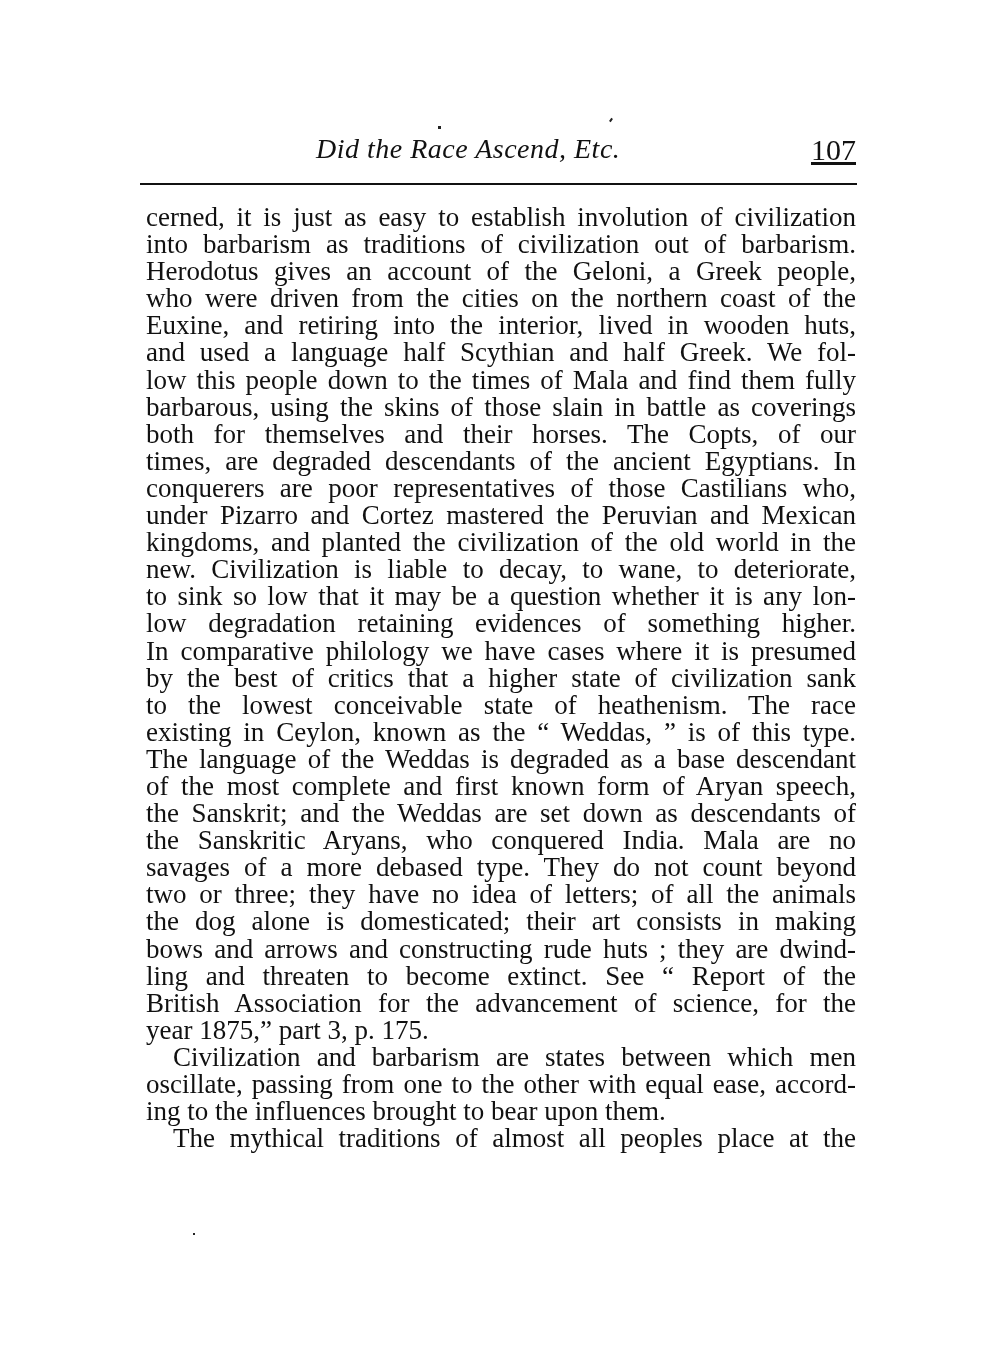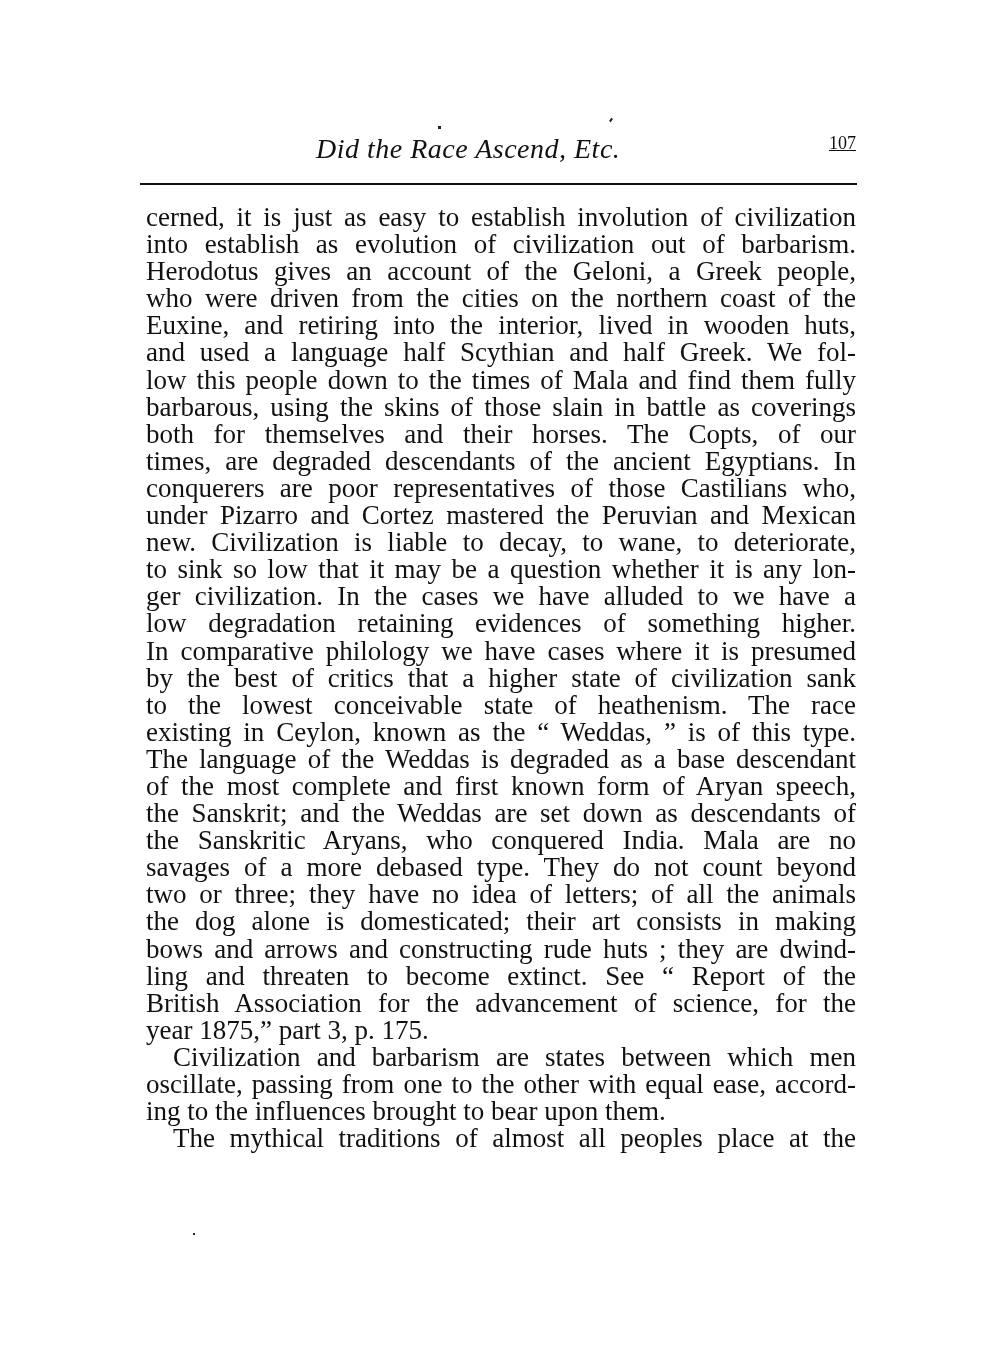"107" .page-number { font-size: 18px -> 30px }
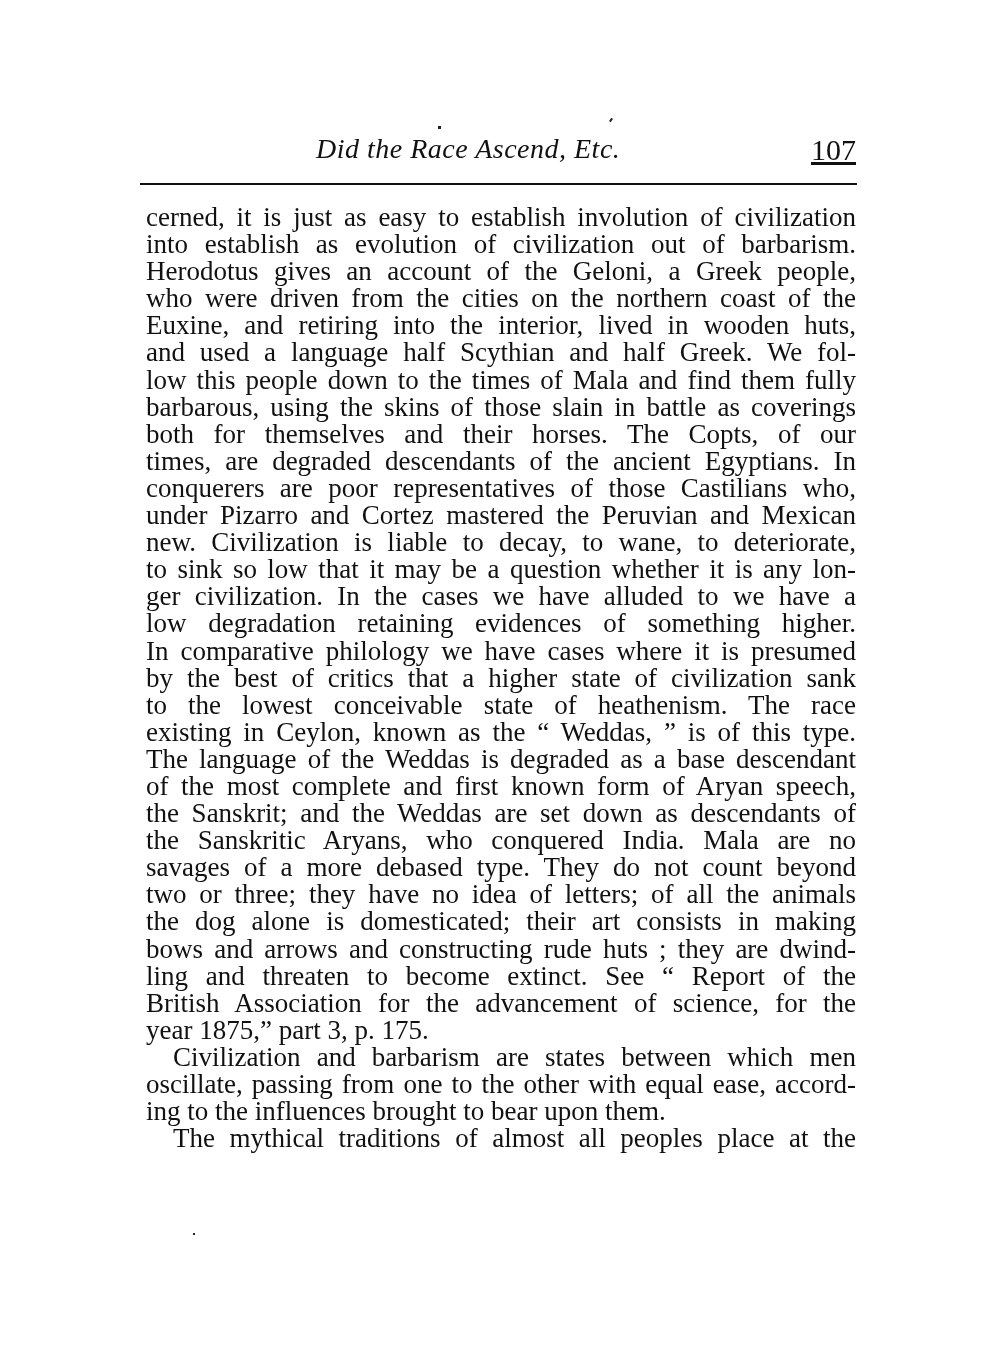"into establish as evolution of" div.line { text: establish as evolution -> barbarism as traditions }
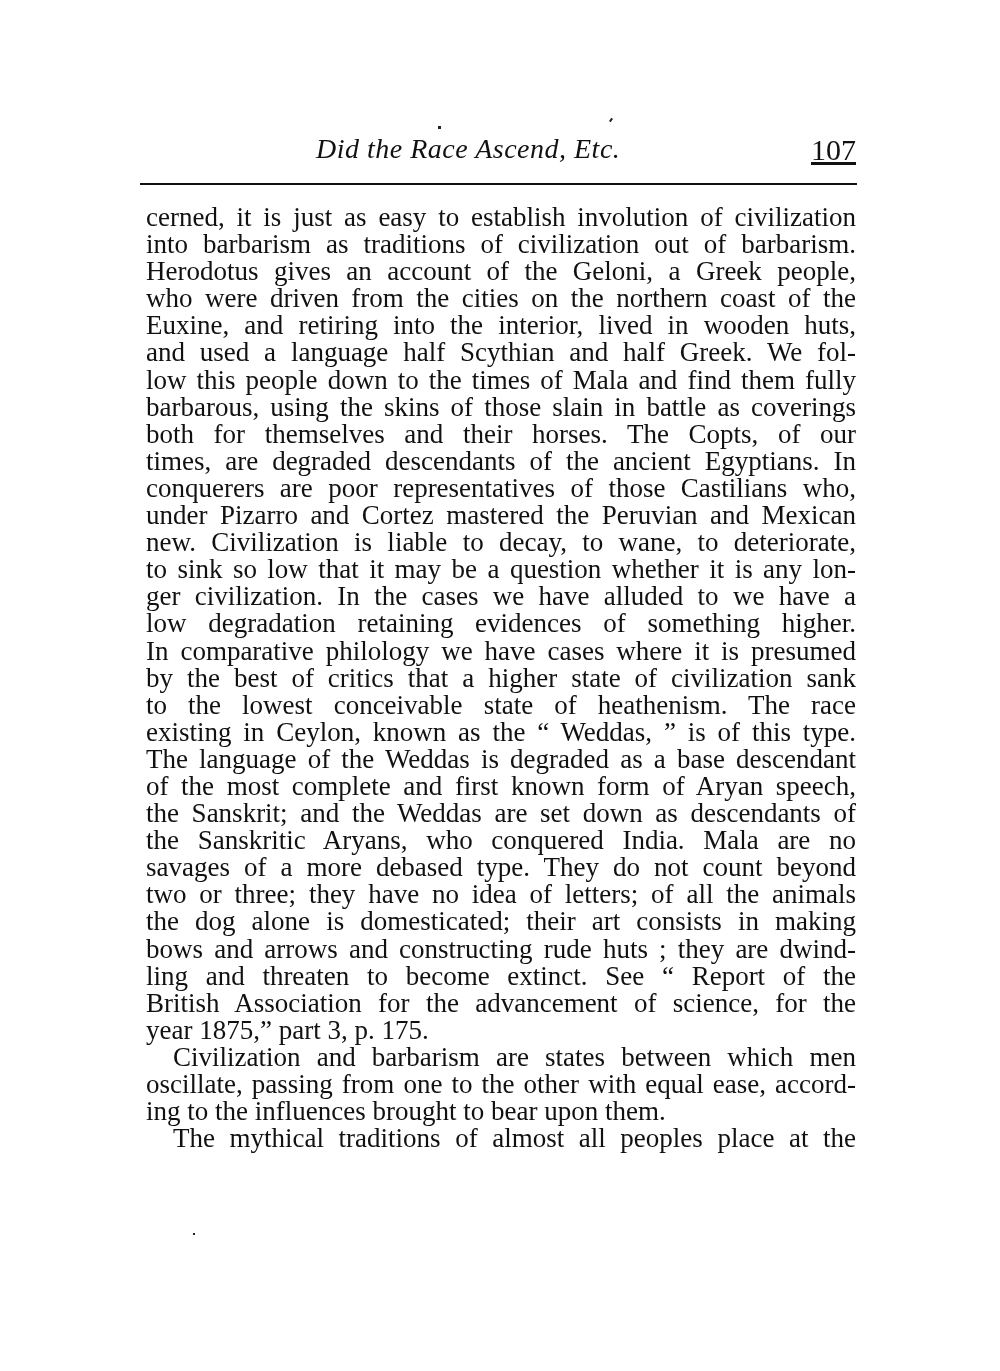"kingdoms, and planted the civilization" div.line { html: none -> <div>kingdoms, and planted the civilization of the old world in the</div> }
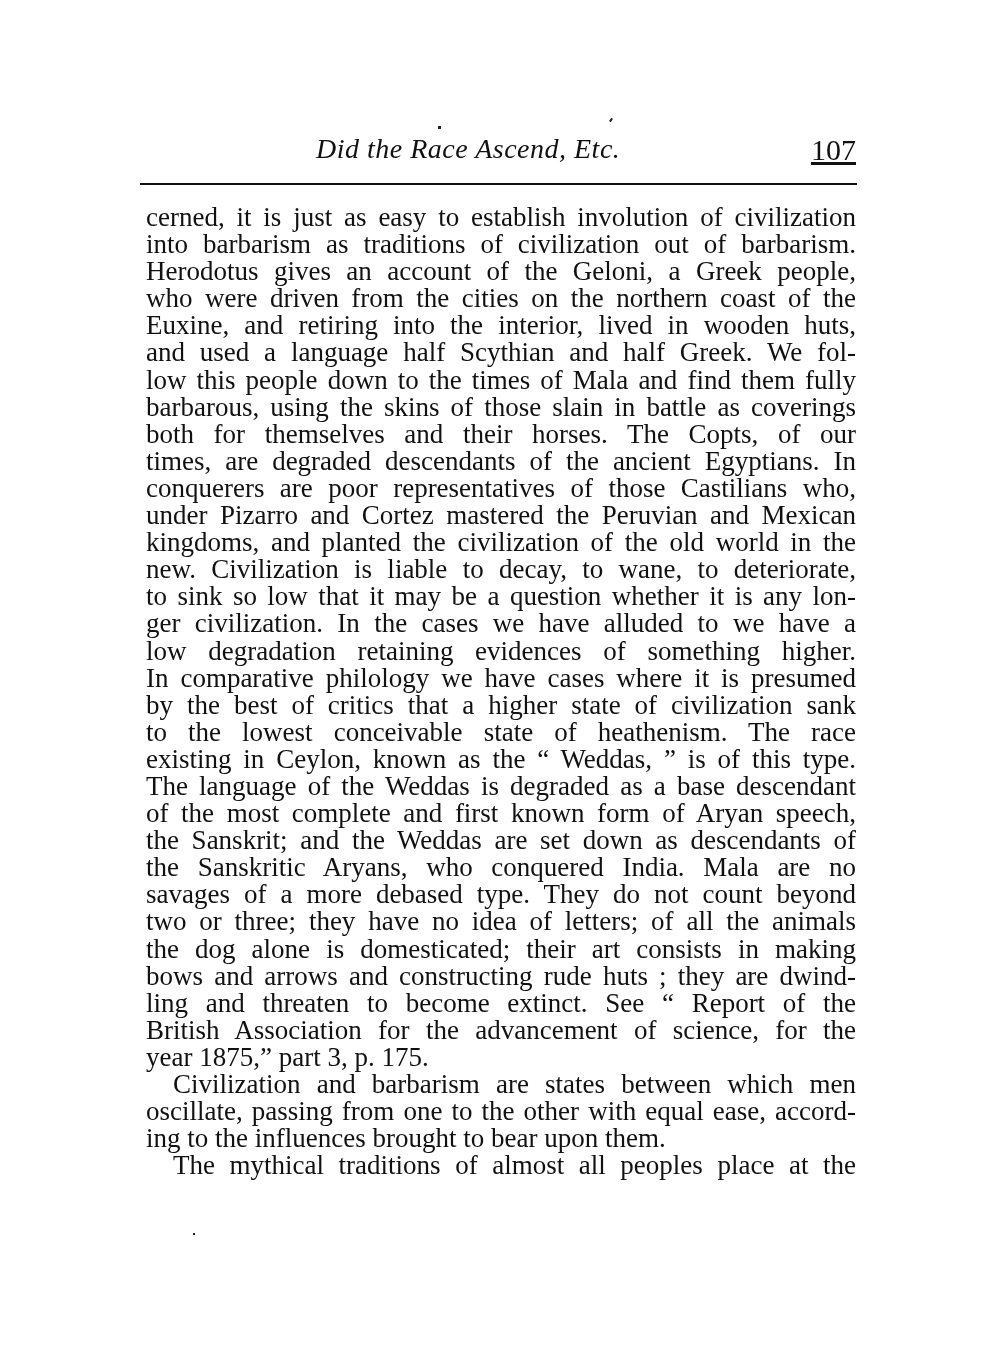"ger civilization. In the cases" div.line { html: <div>ger civilization. In the cases we have alluded to we have a</div> -> none }
